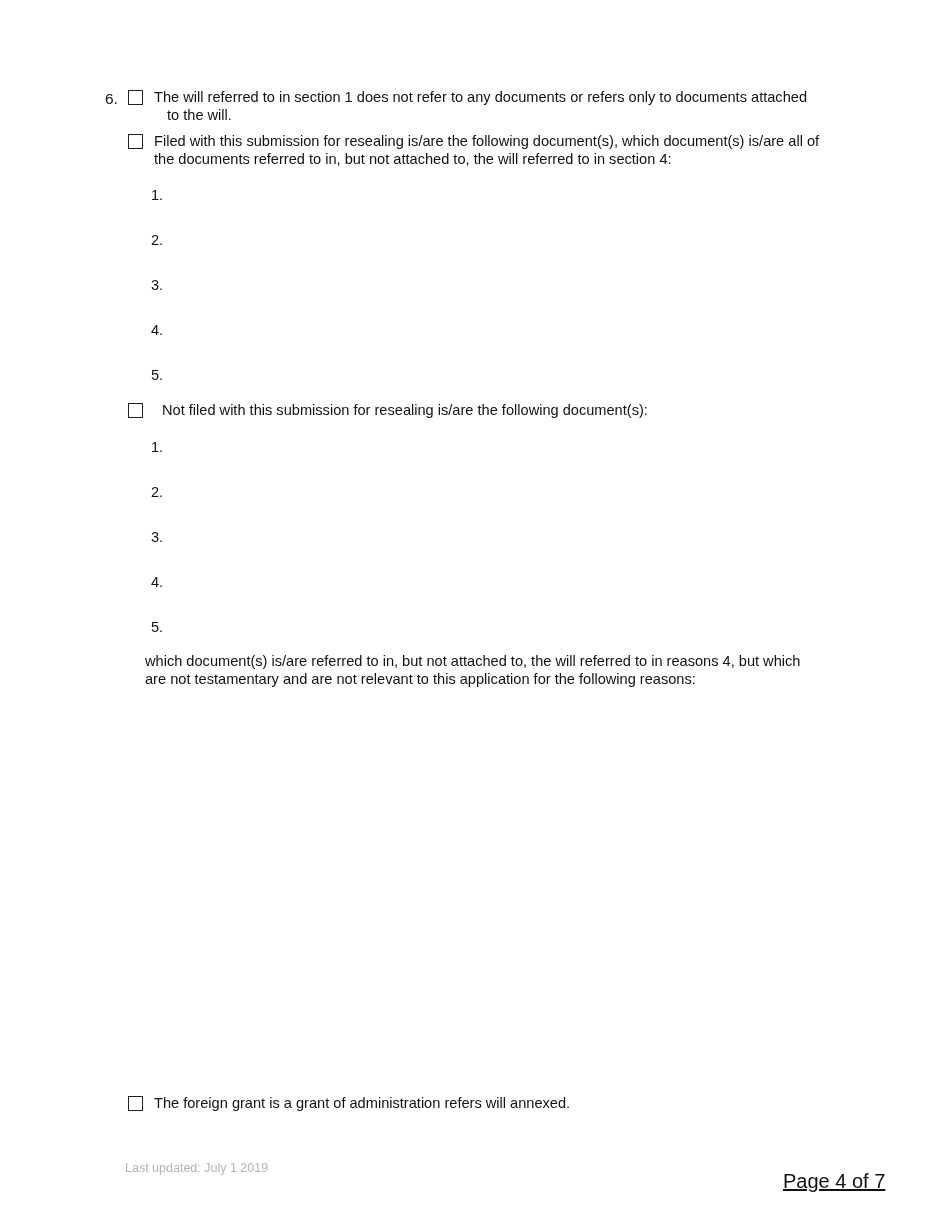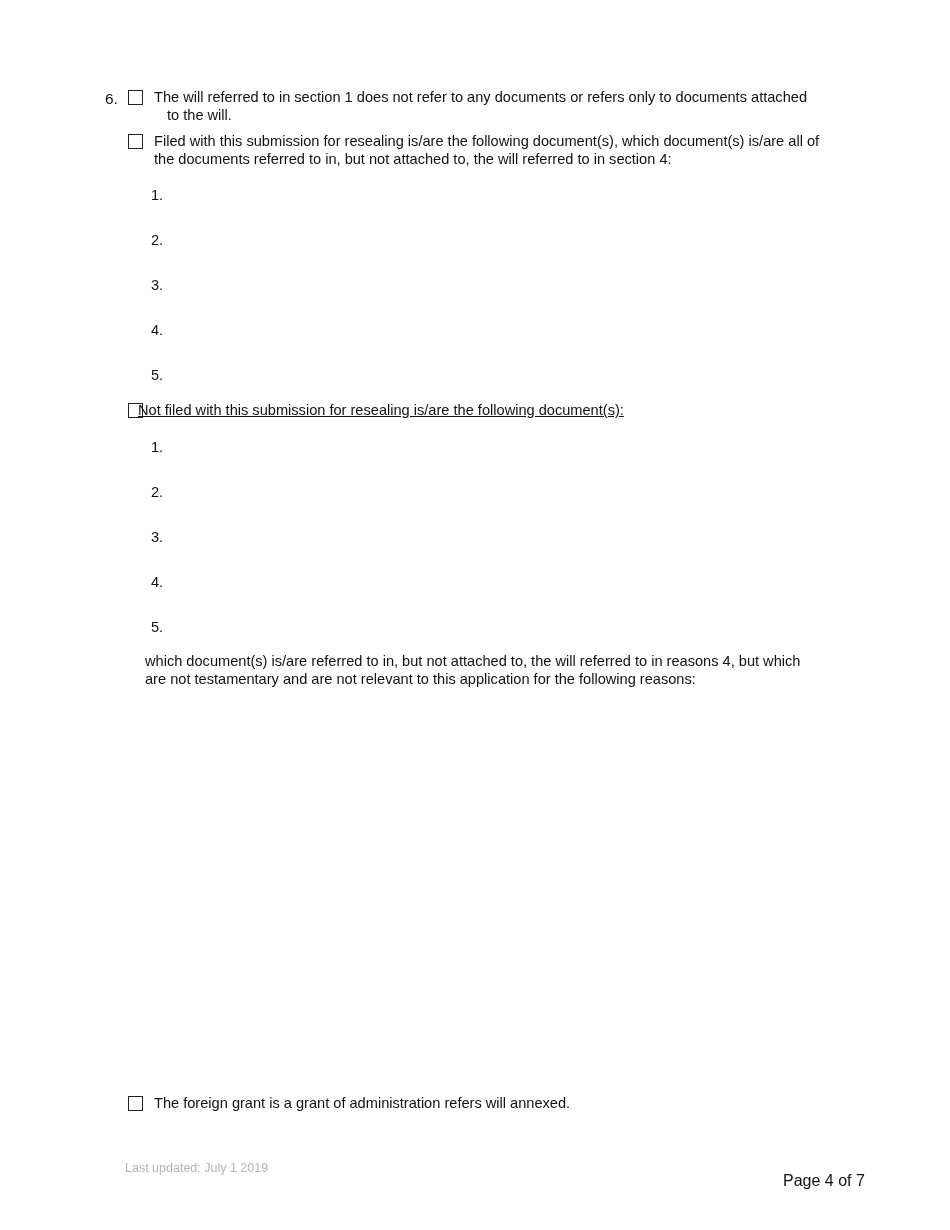"Not filed with this submission" span.txt { left: 138px -> 162px; text-decoration: underline -> none }
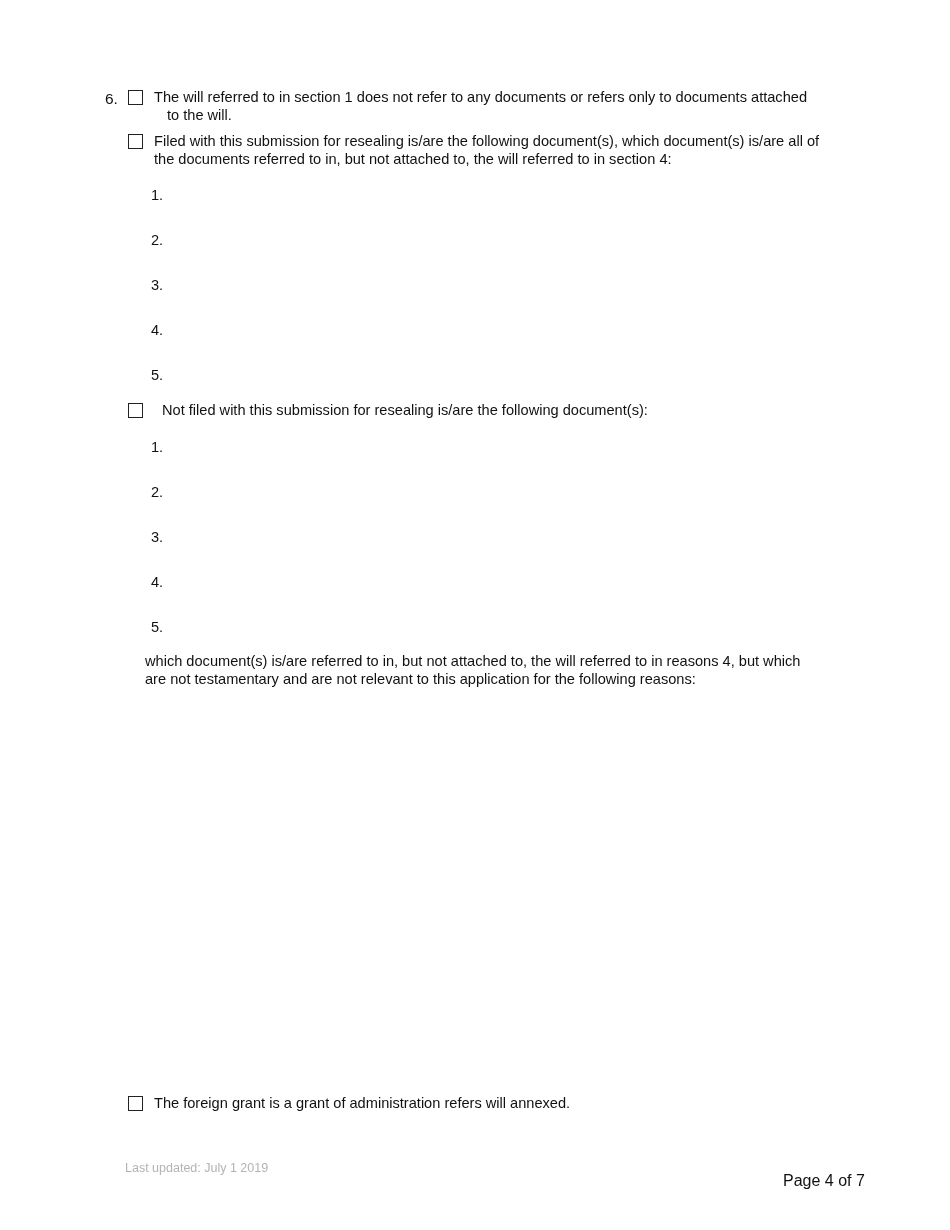"Page 4 of 7" .footer-right { font-size: 16px -> 20px; text-decoration: none -> underline }
